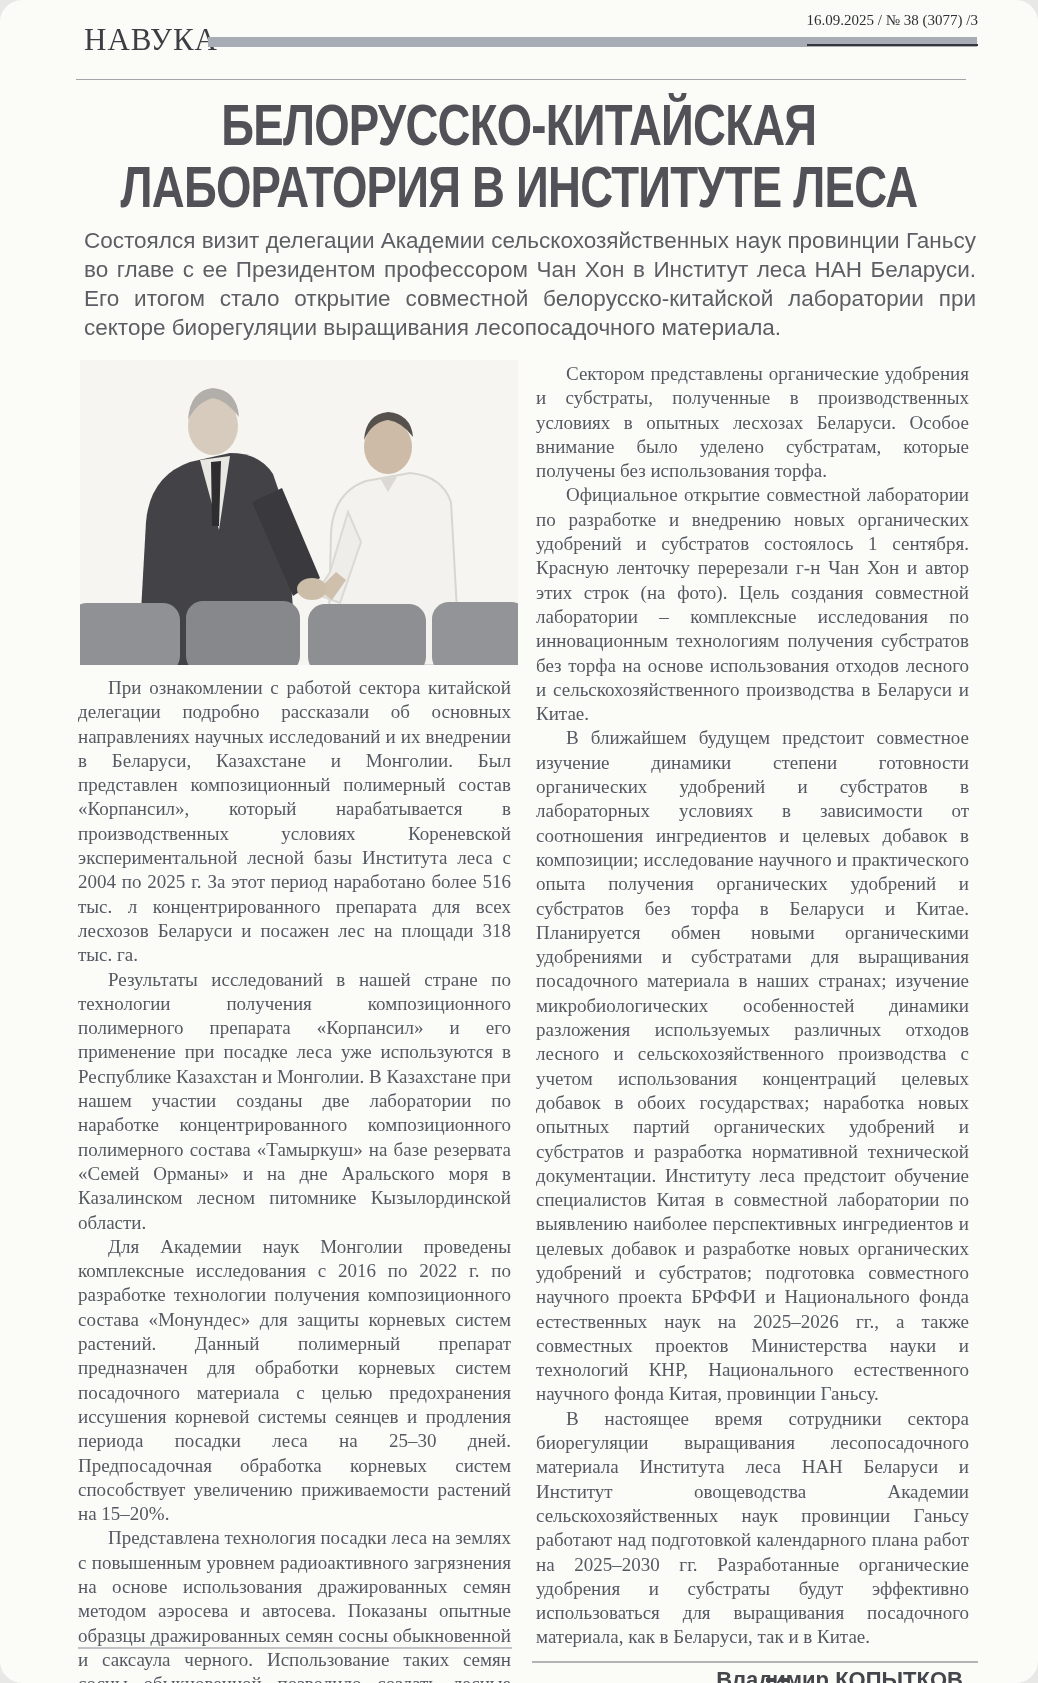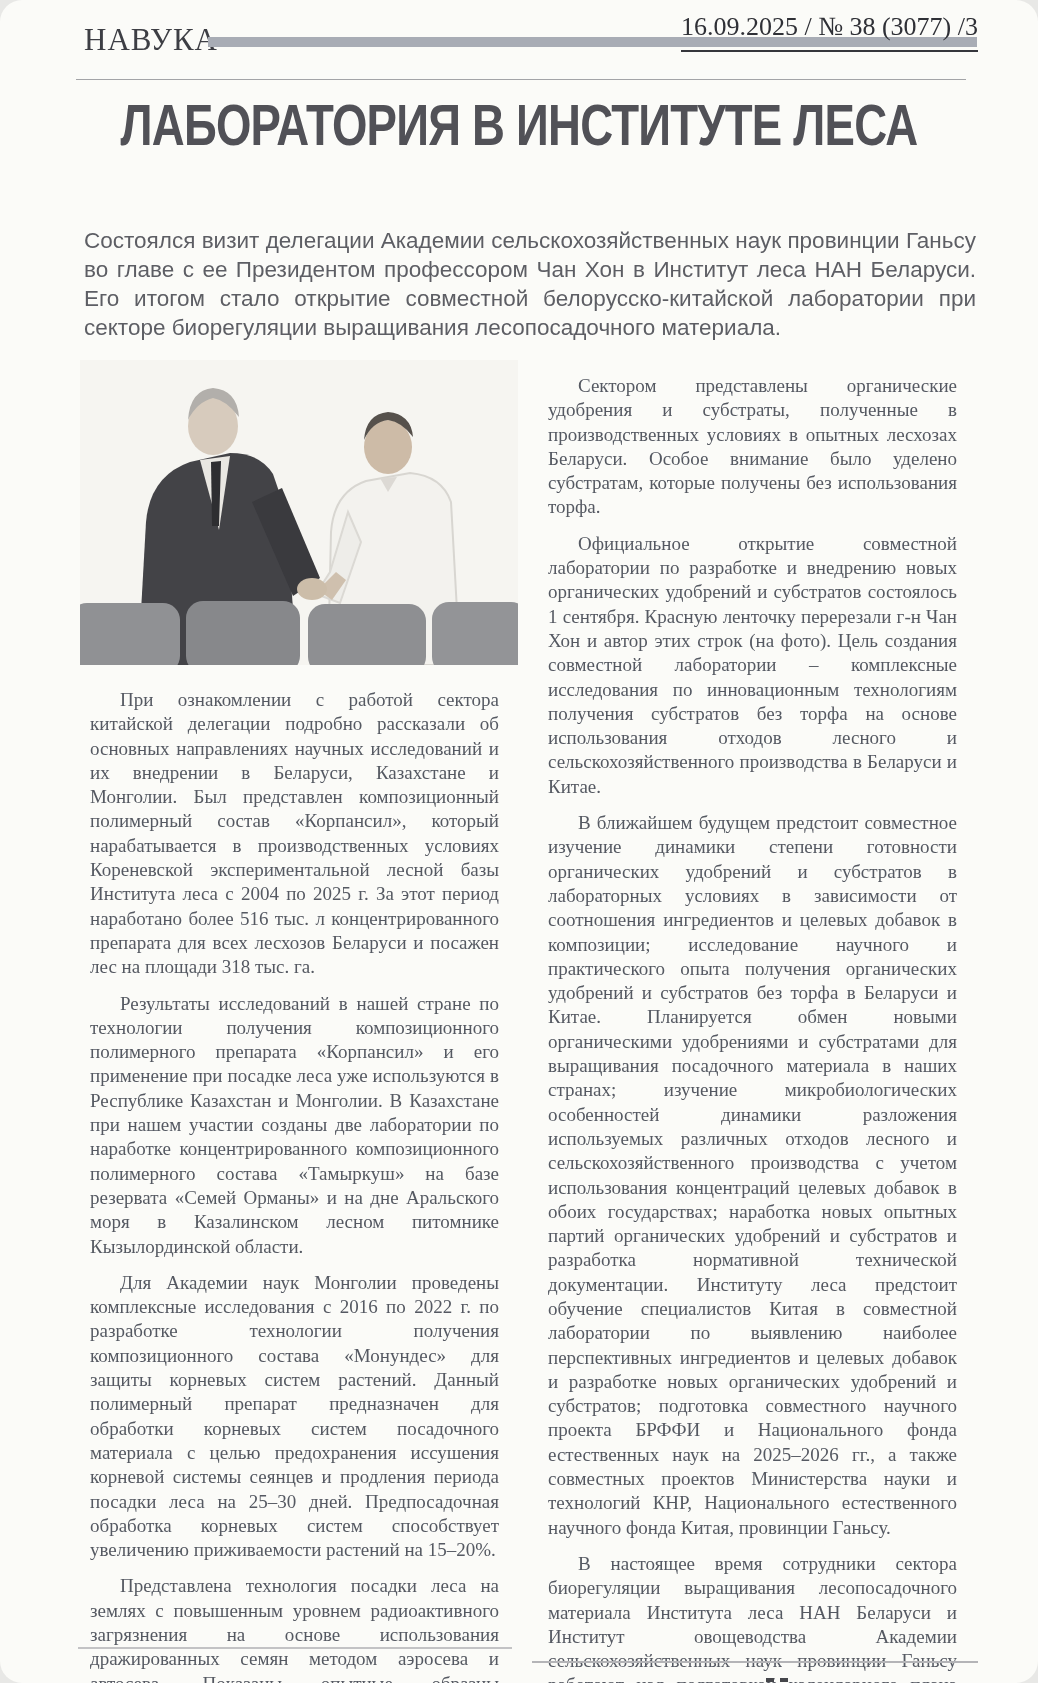"16.09.2025 / № 38 (3077)" .issue-info { font-size: 26px -> 15px; padding-bottom: 8px -> 15px }
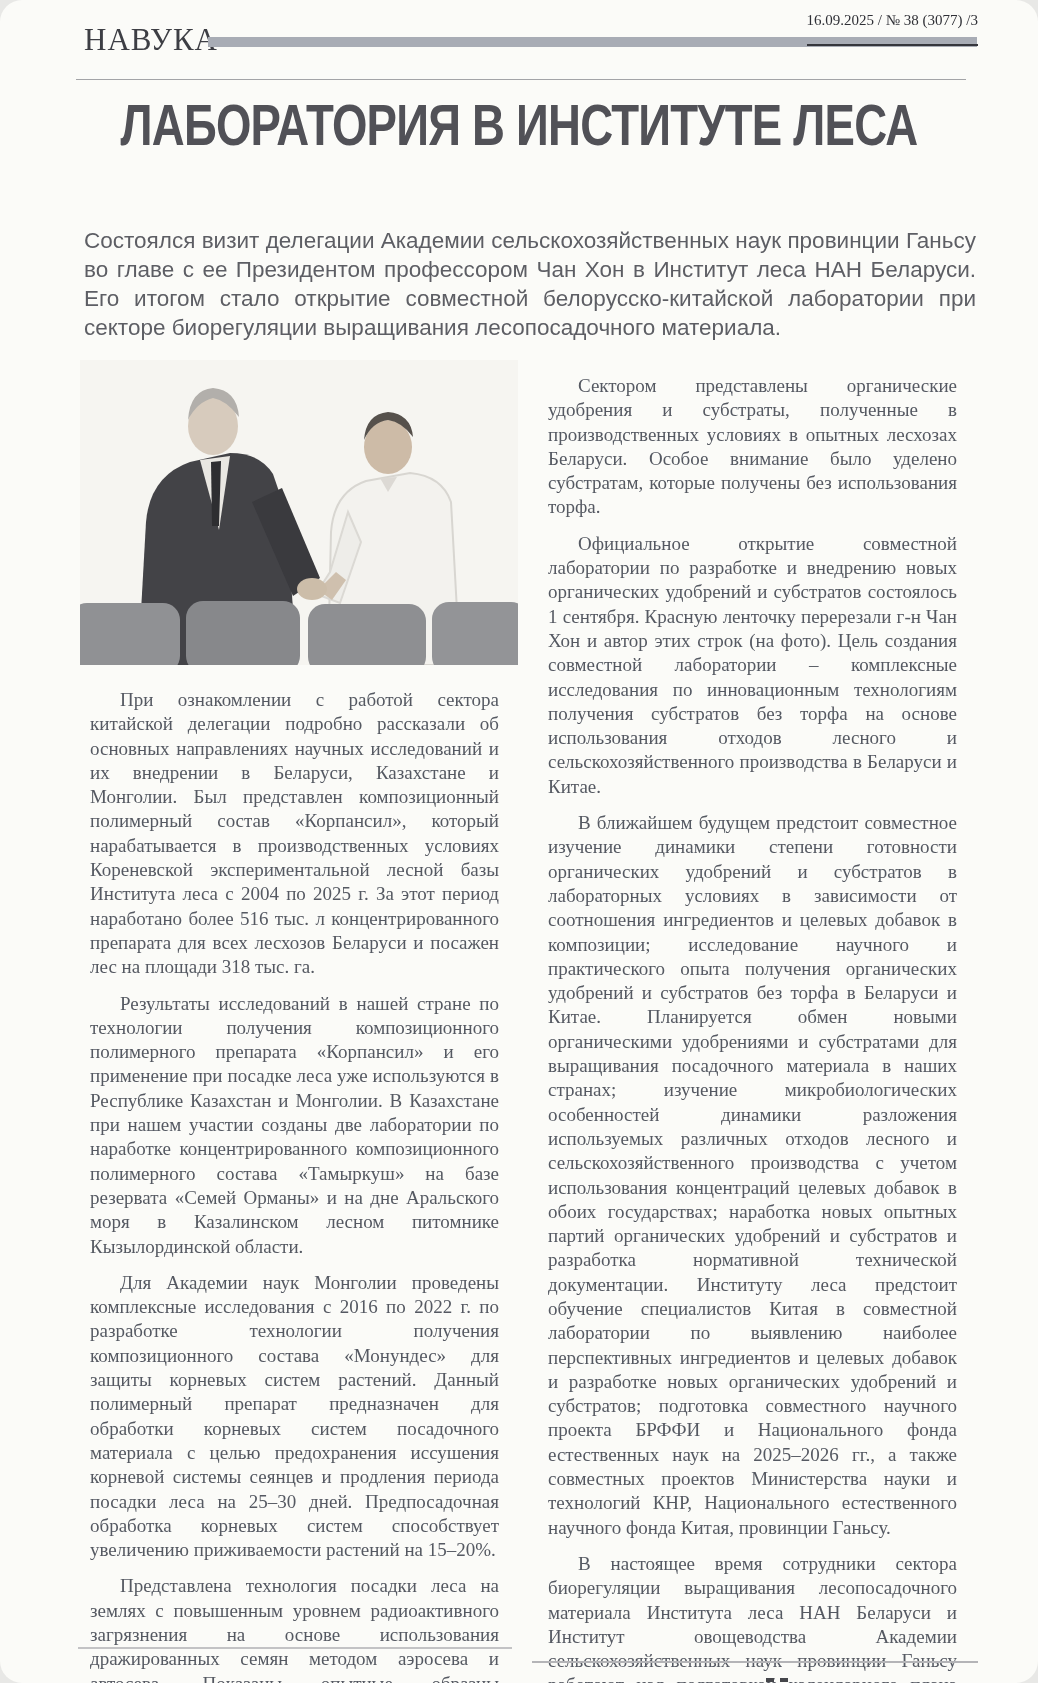"БЕЛОРУССКО-КИТАЙСКАЯ" span.hl { html: none -> <span><span>БЕЛОРУССКО-КИТАЙСКАЯ</span></span> }
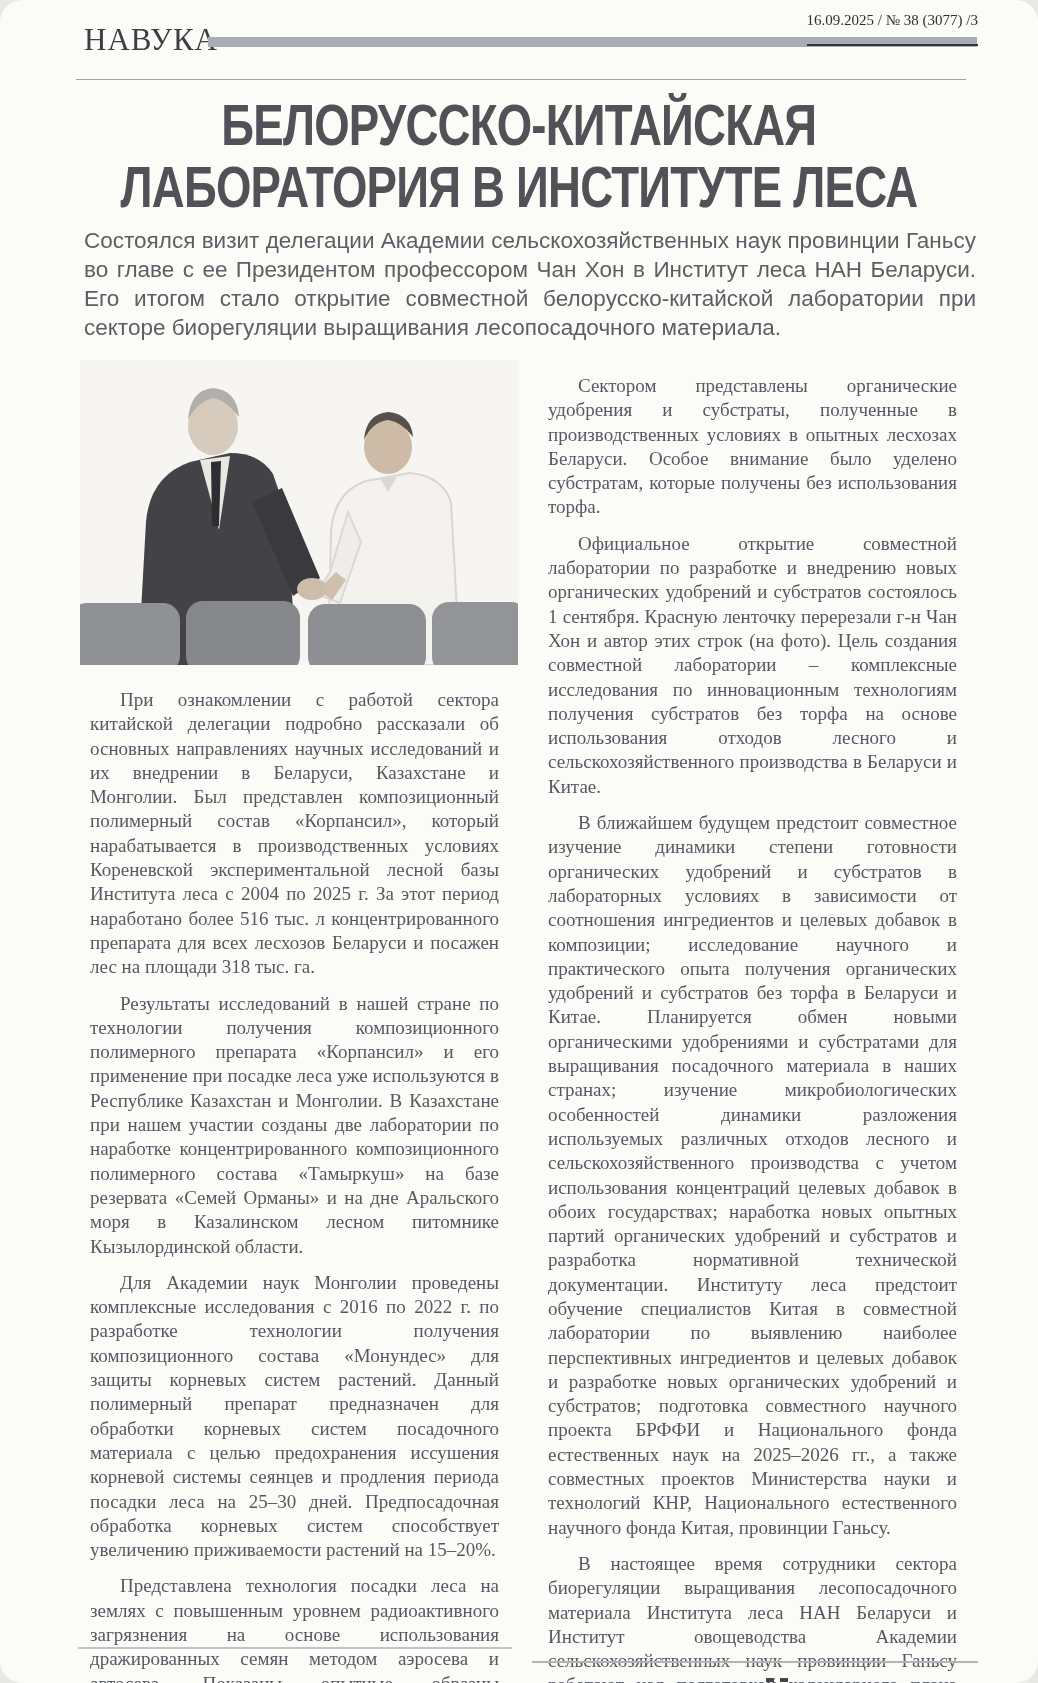"Сектором представлены органические" .col p { margin: 12px -> 0 }
